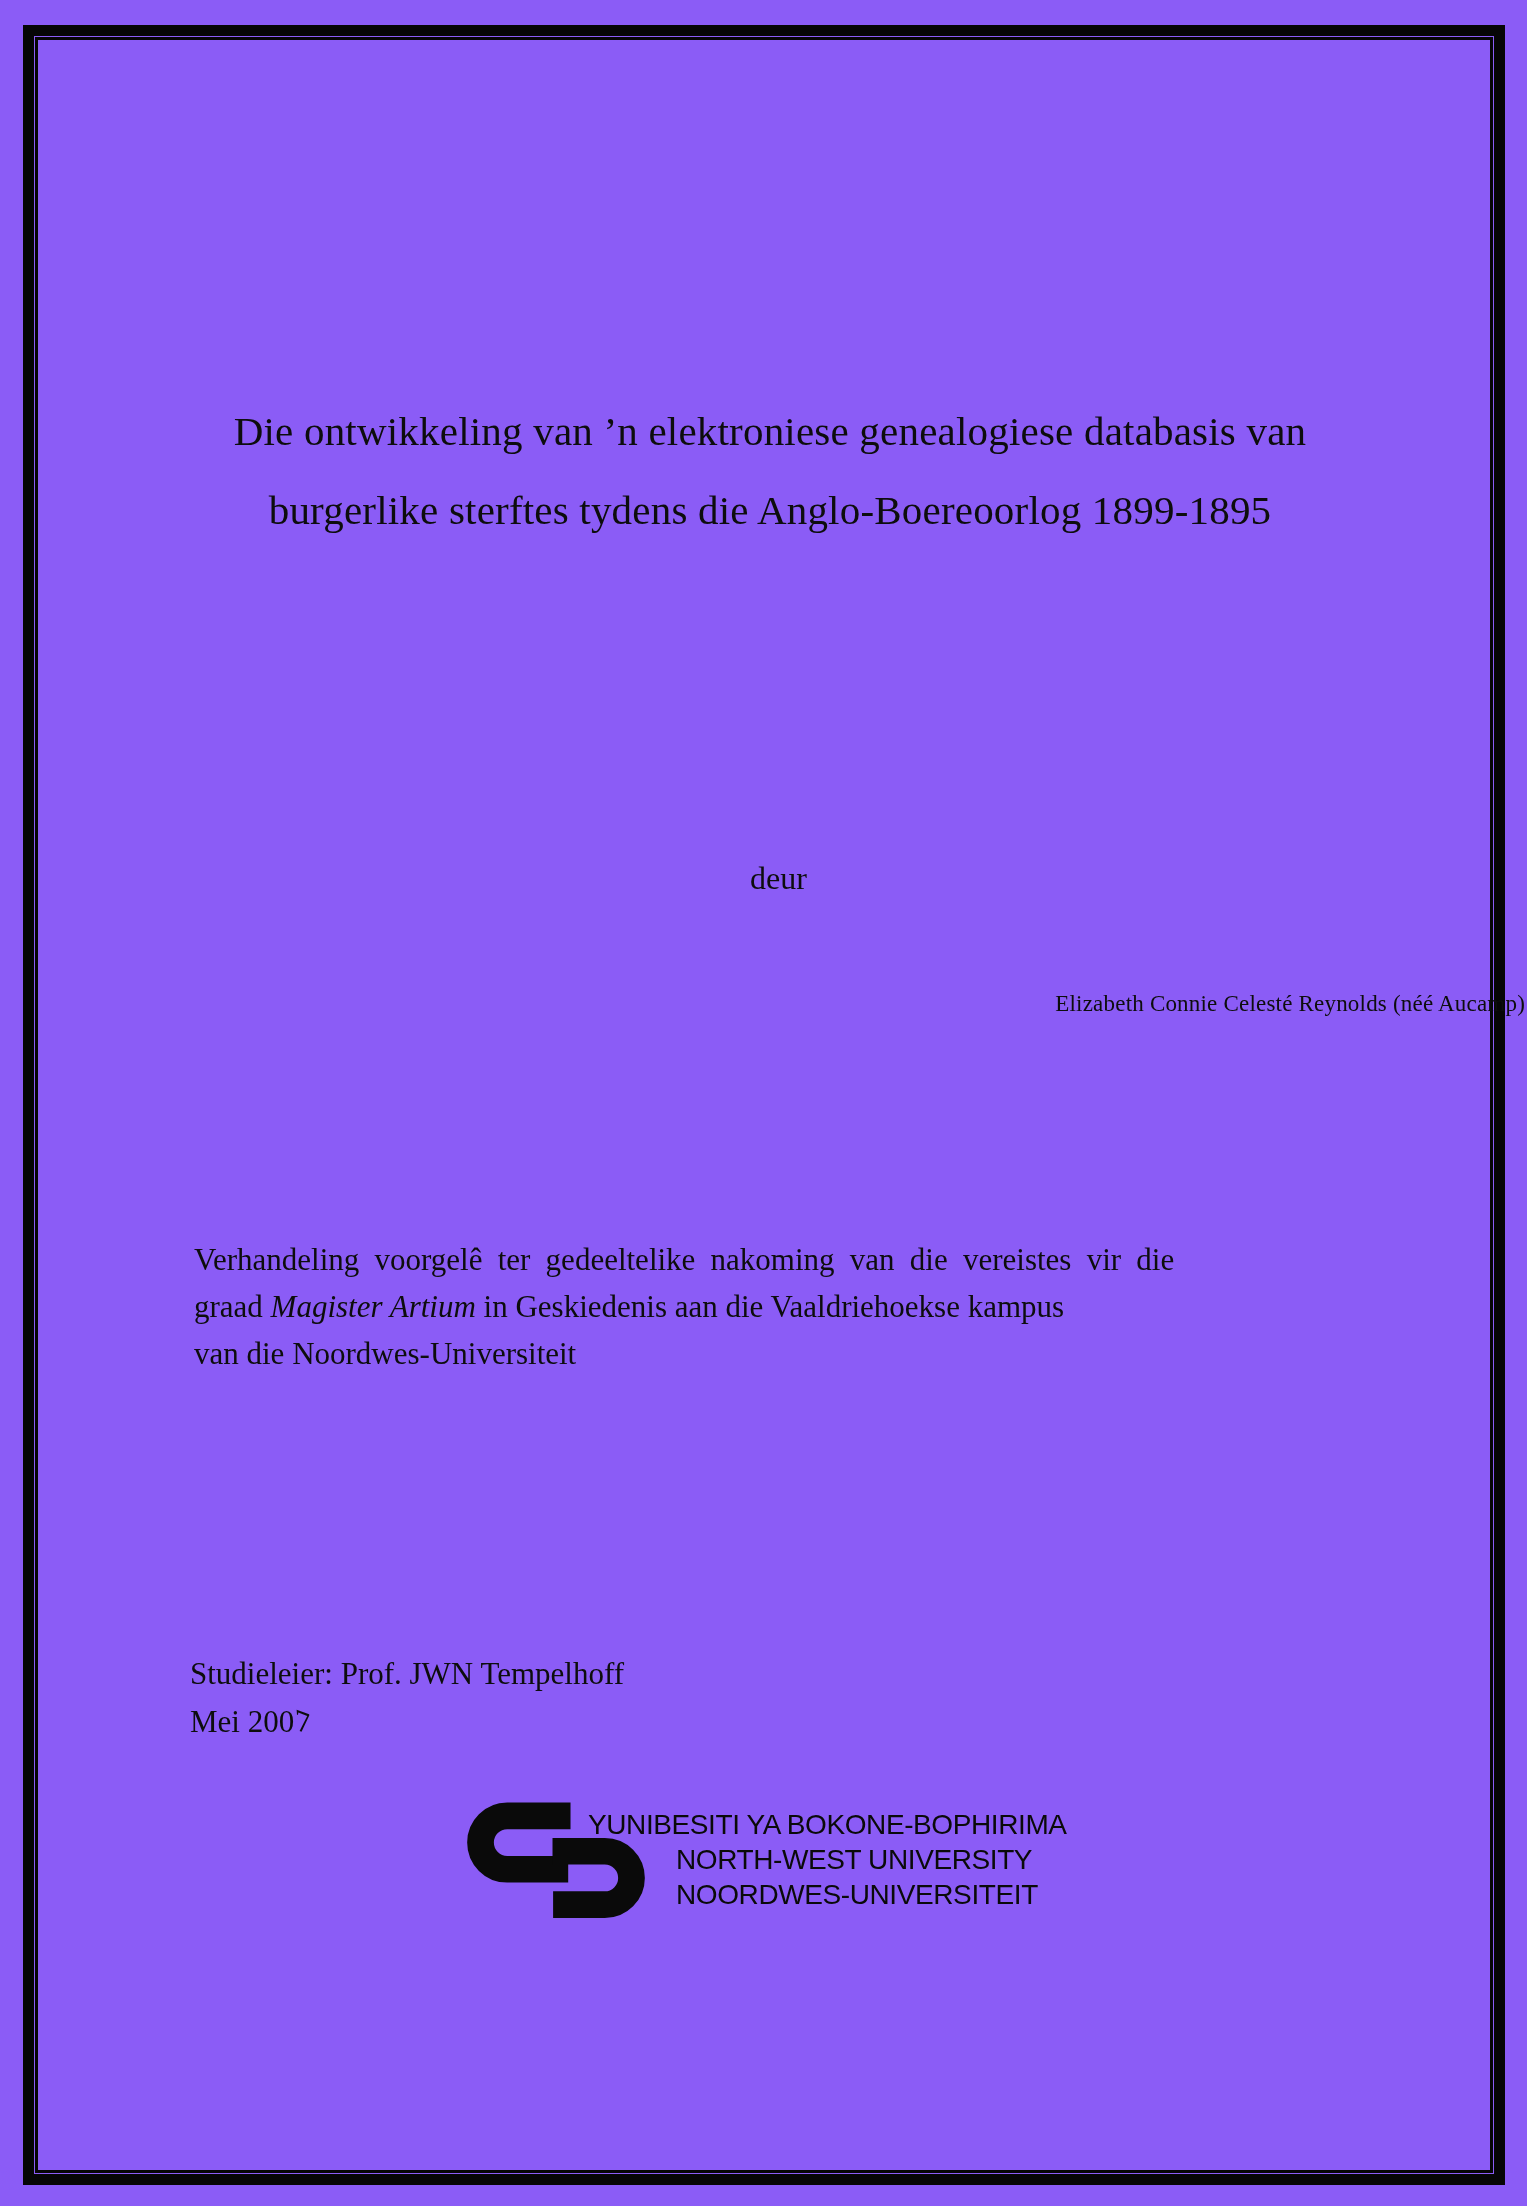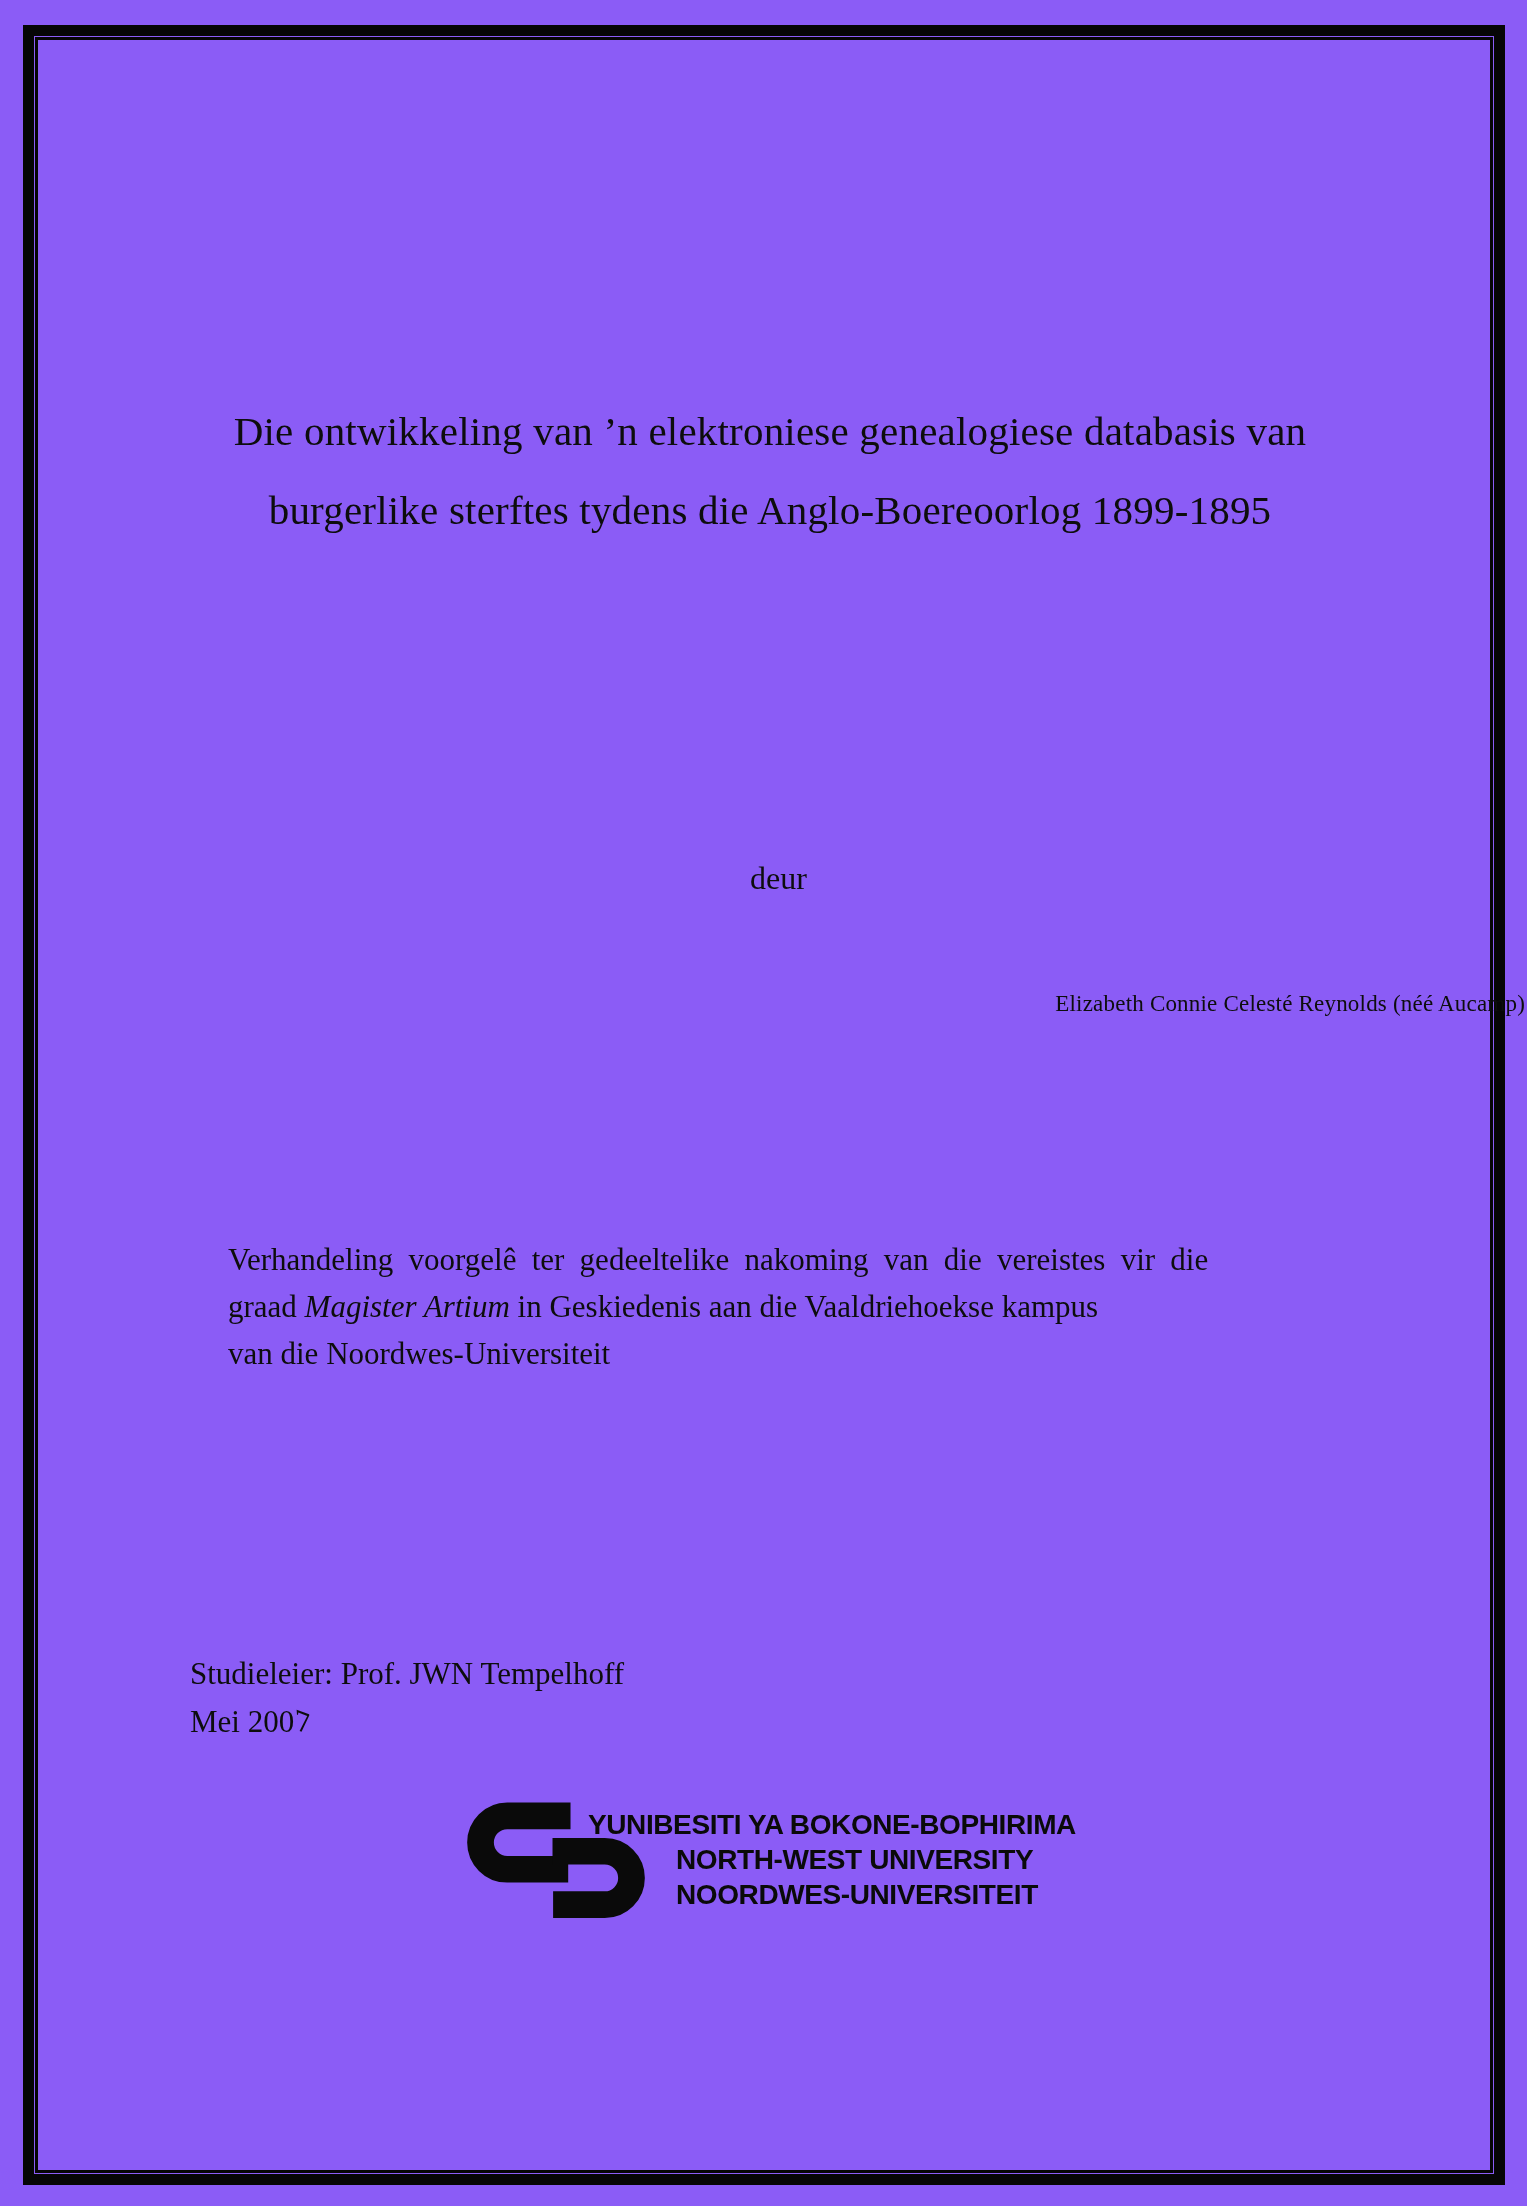"Verhandeling voorgelê ter gedeeltelike" .statement .line { margin-left: 34px -> none }
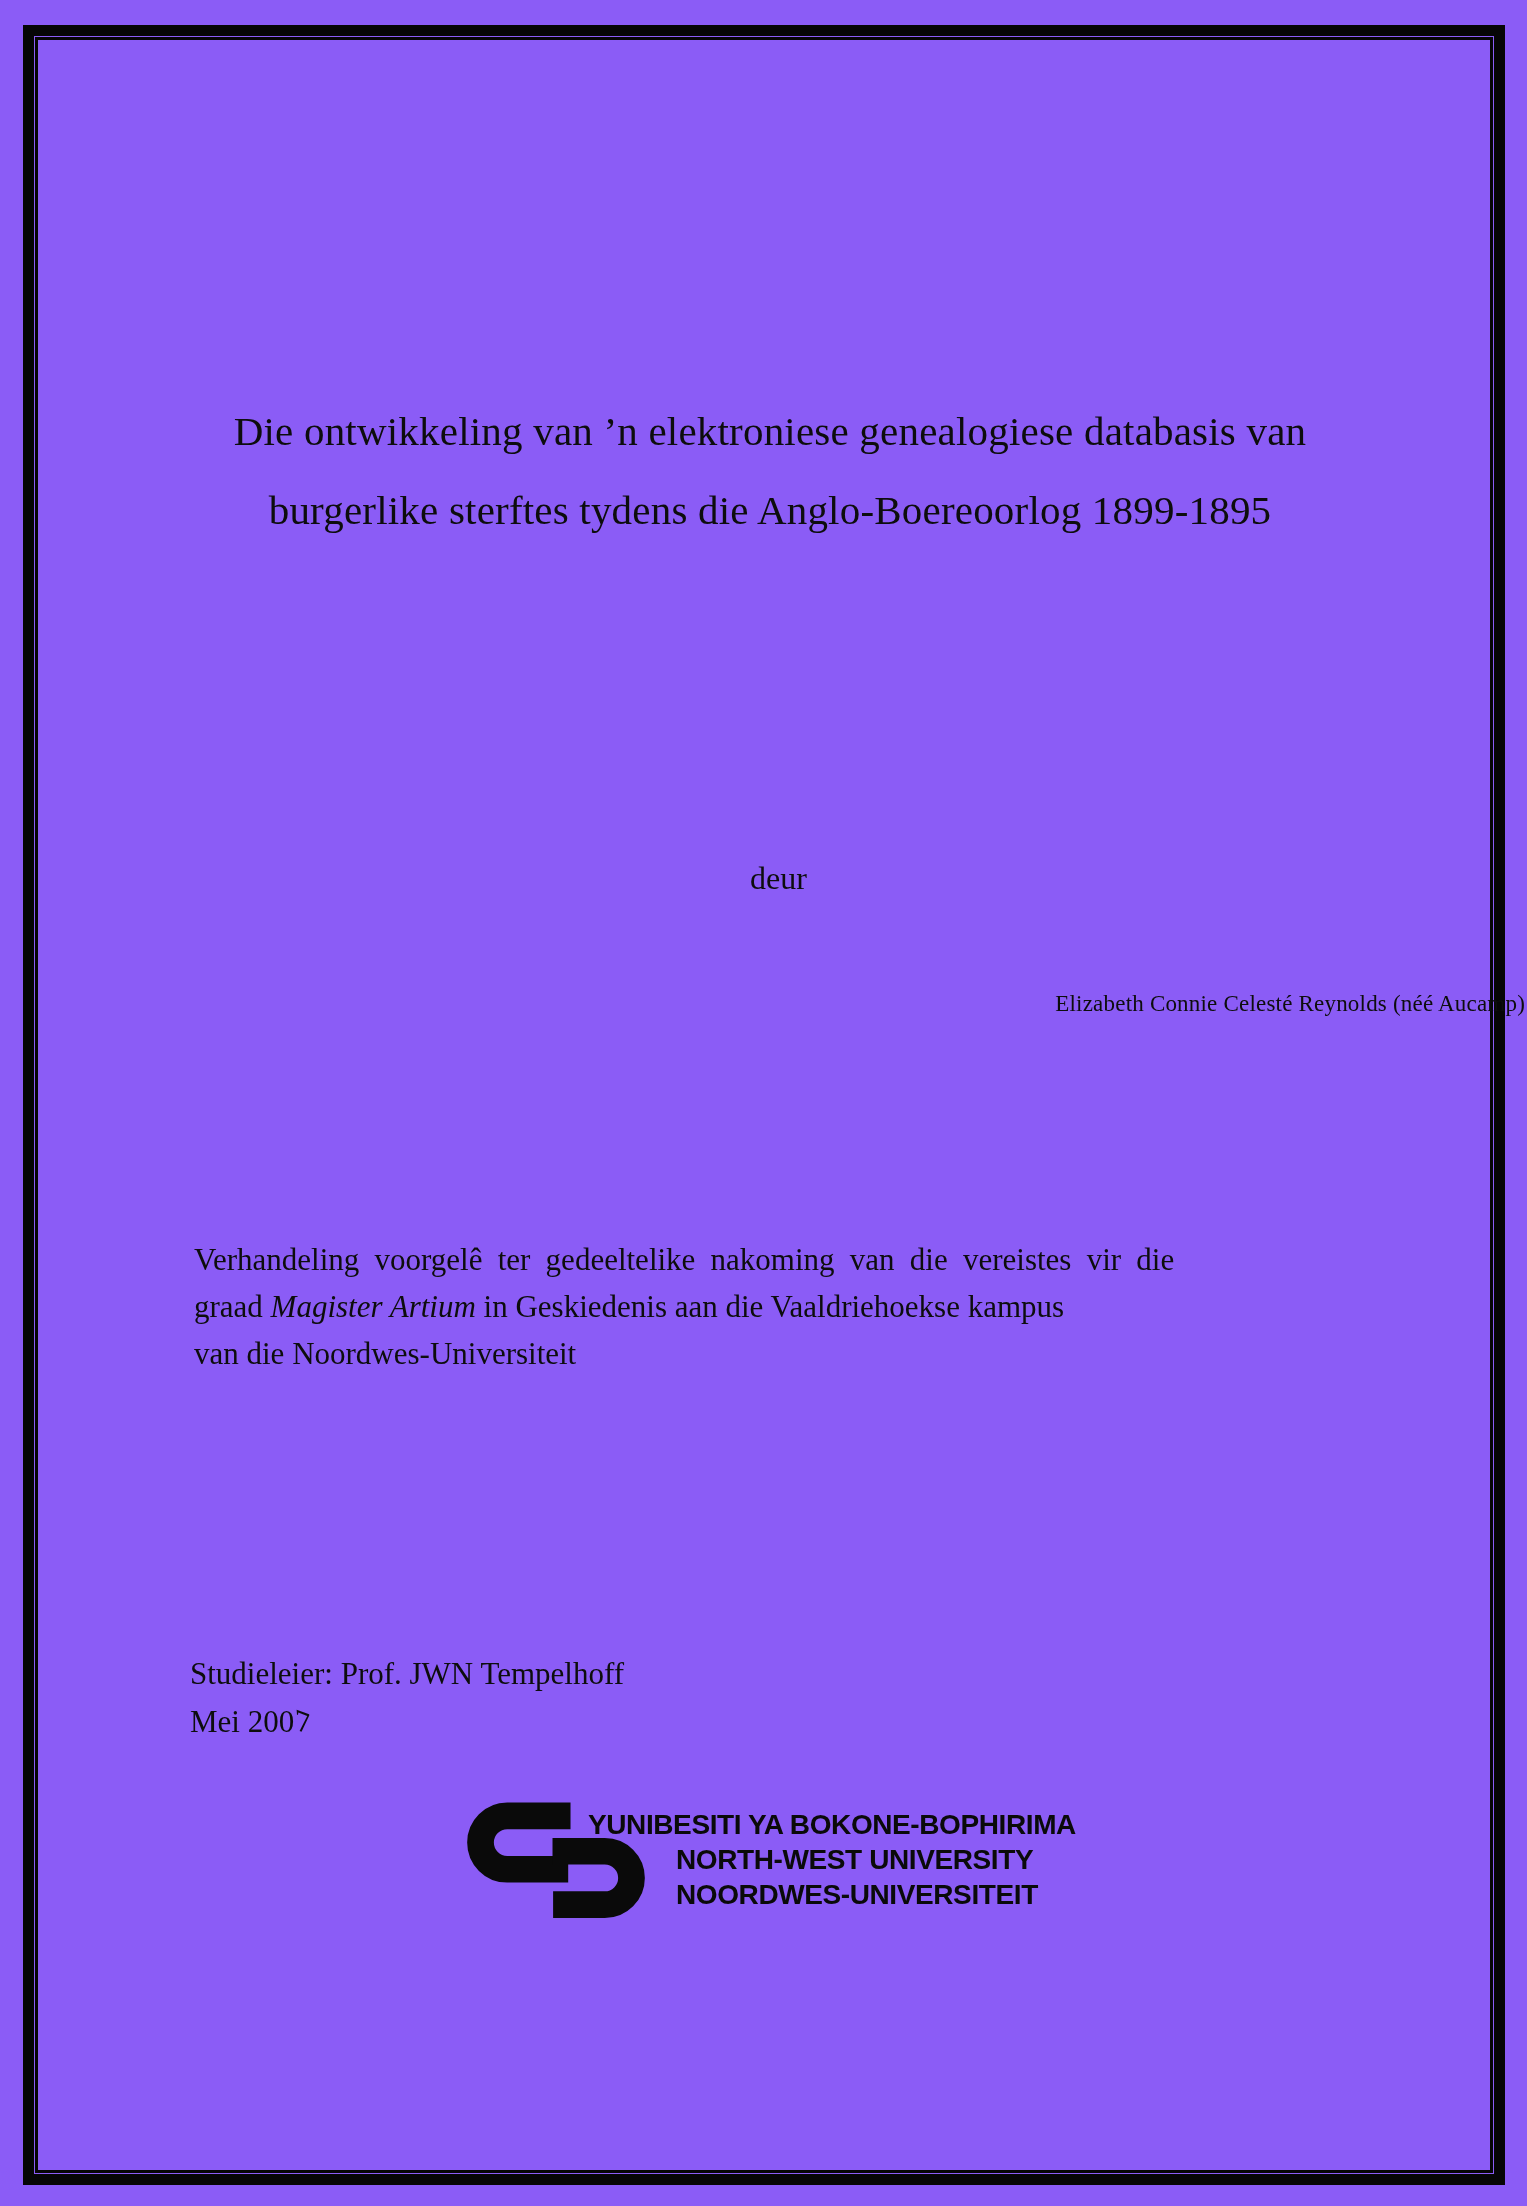"YUNIBESITI YA BOKONE-BOPHIRIMA" .logo-text { font-weight: 700 -> 400 }
